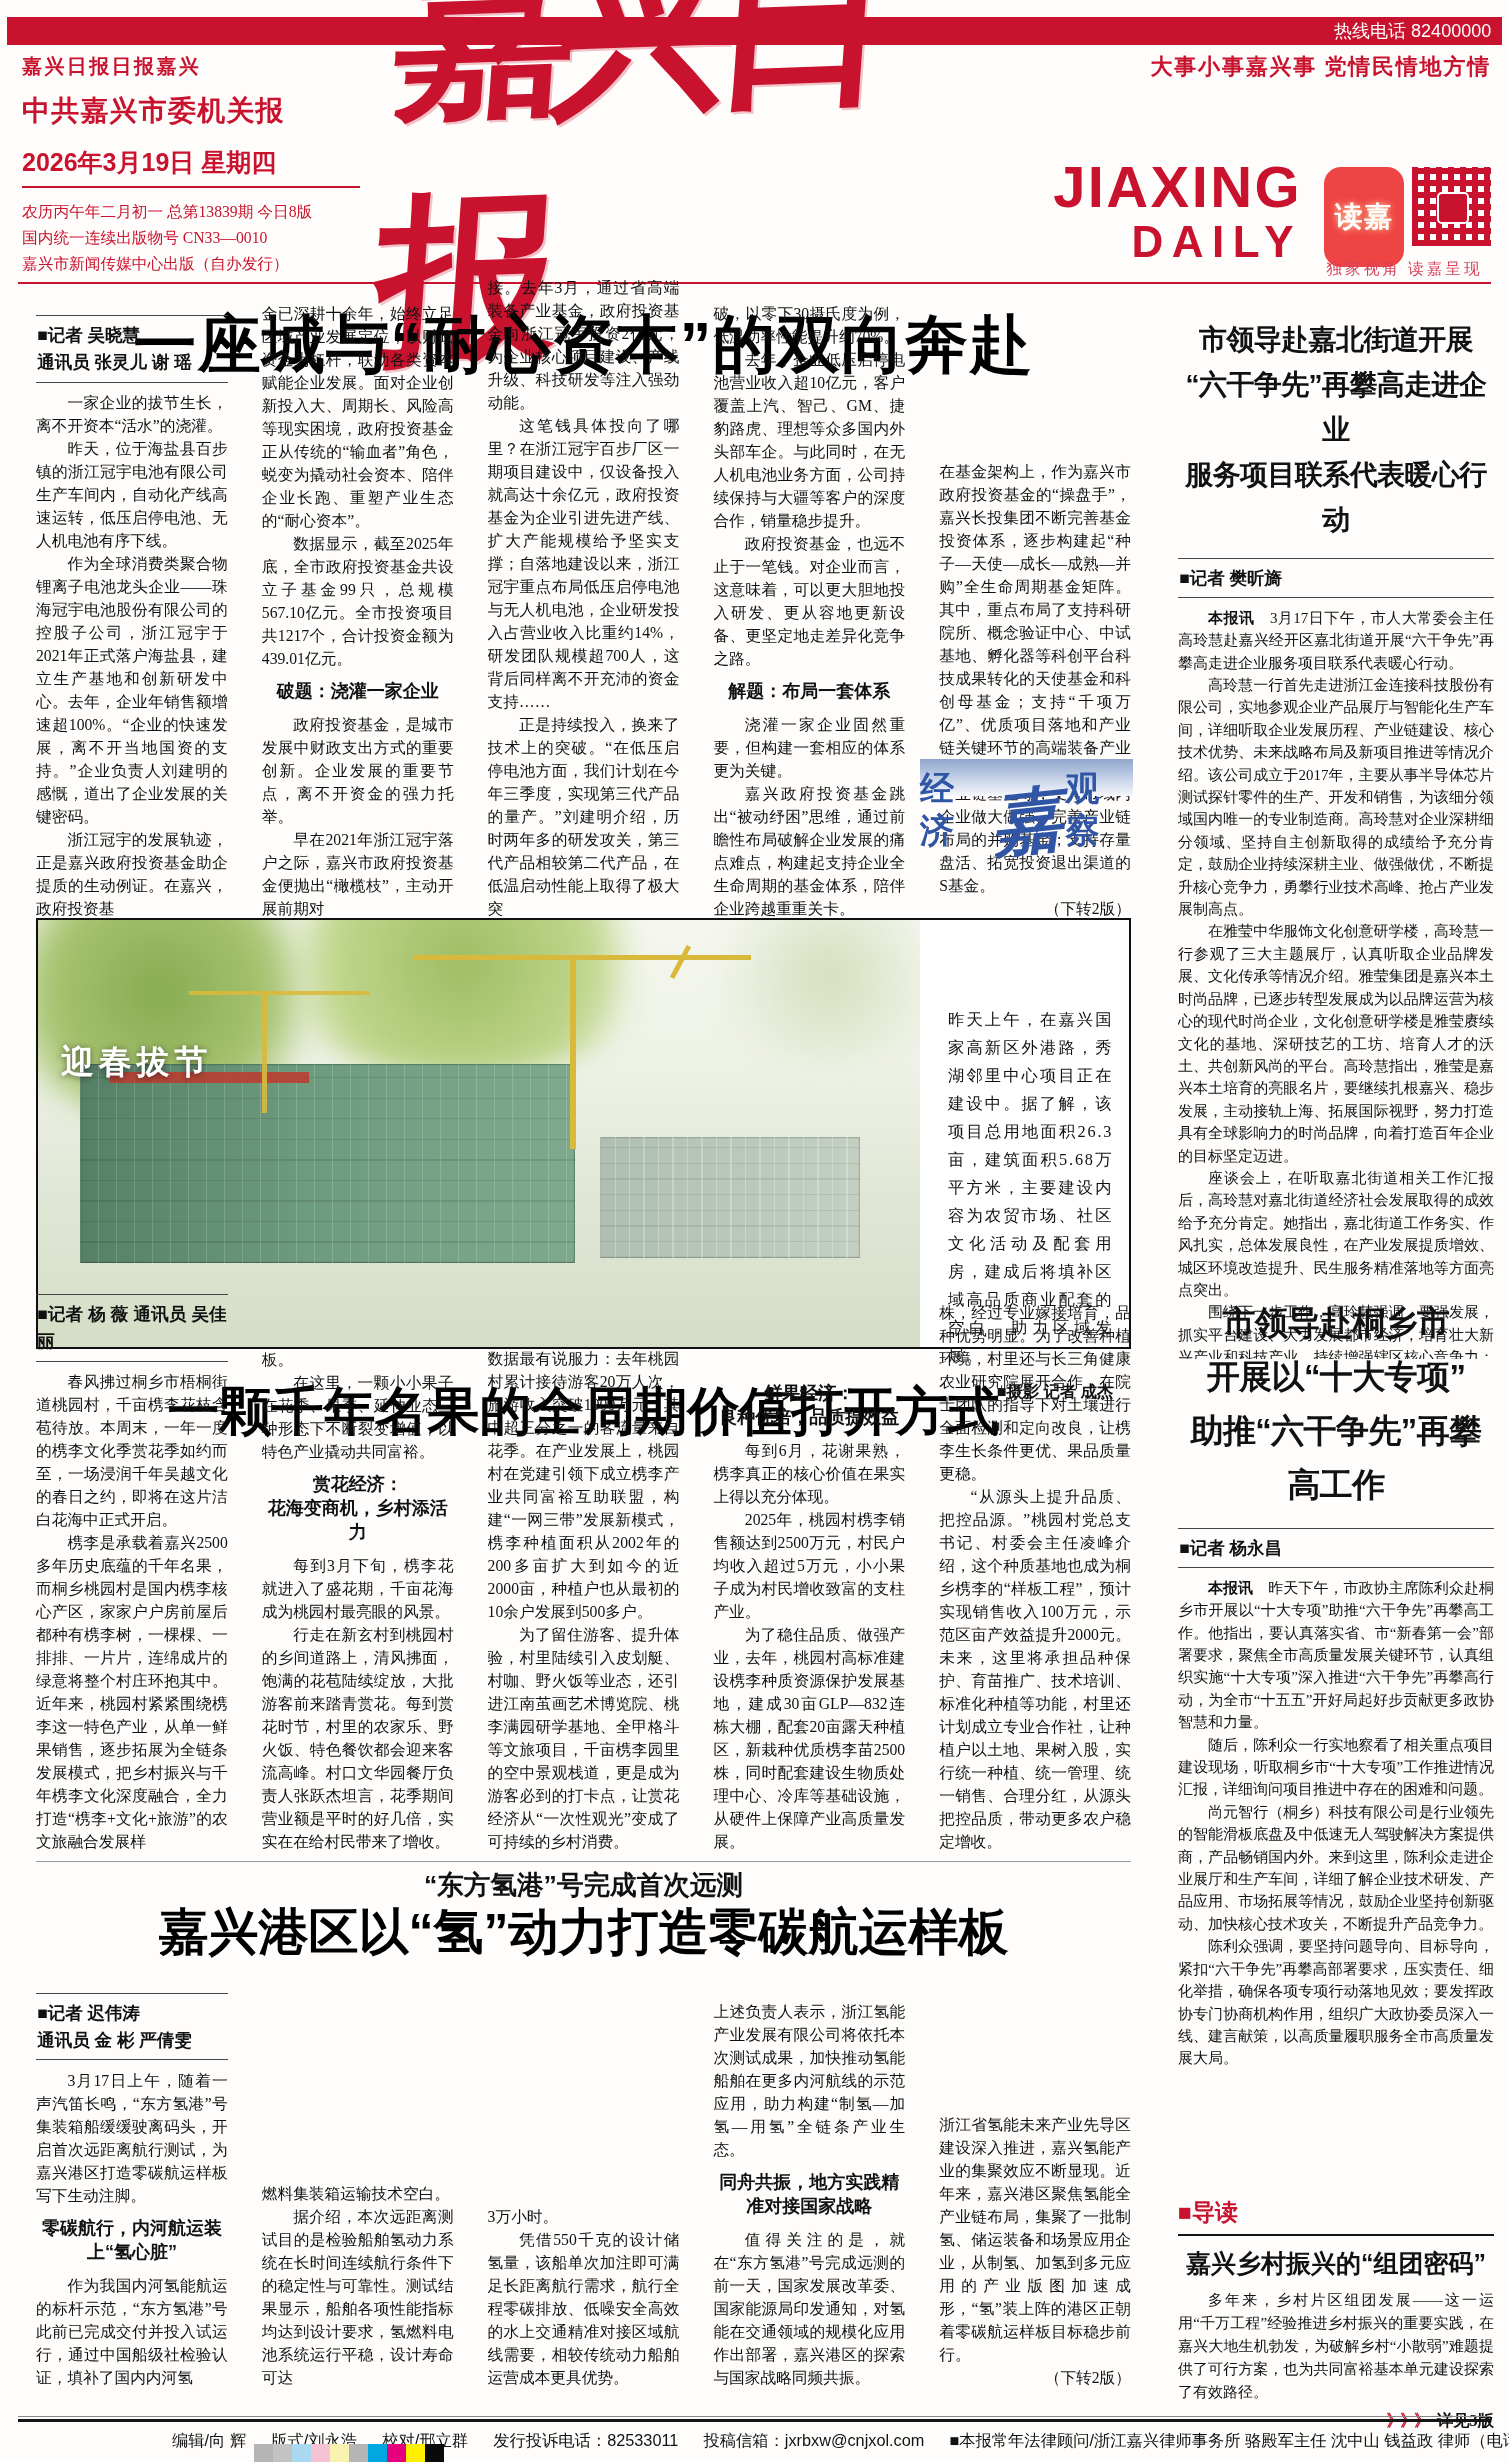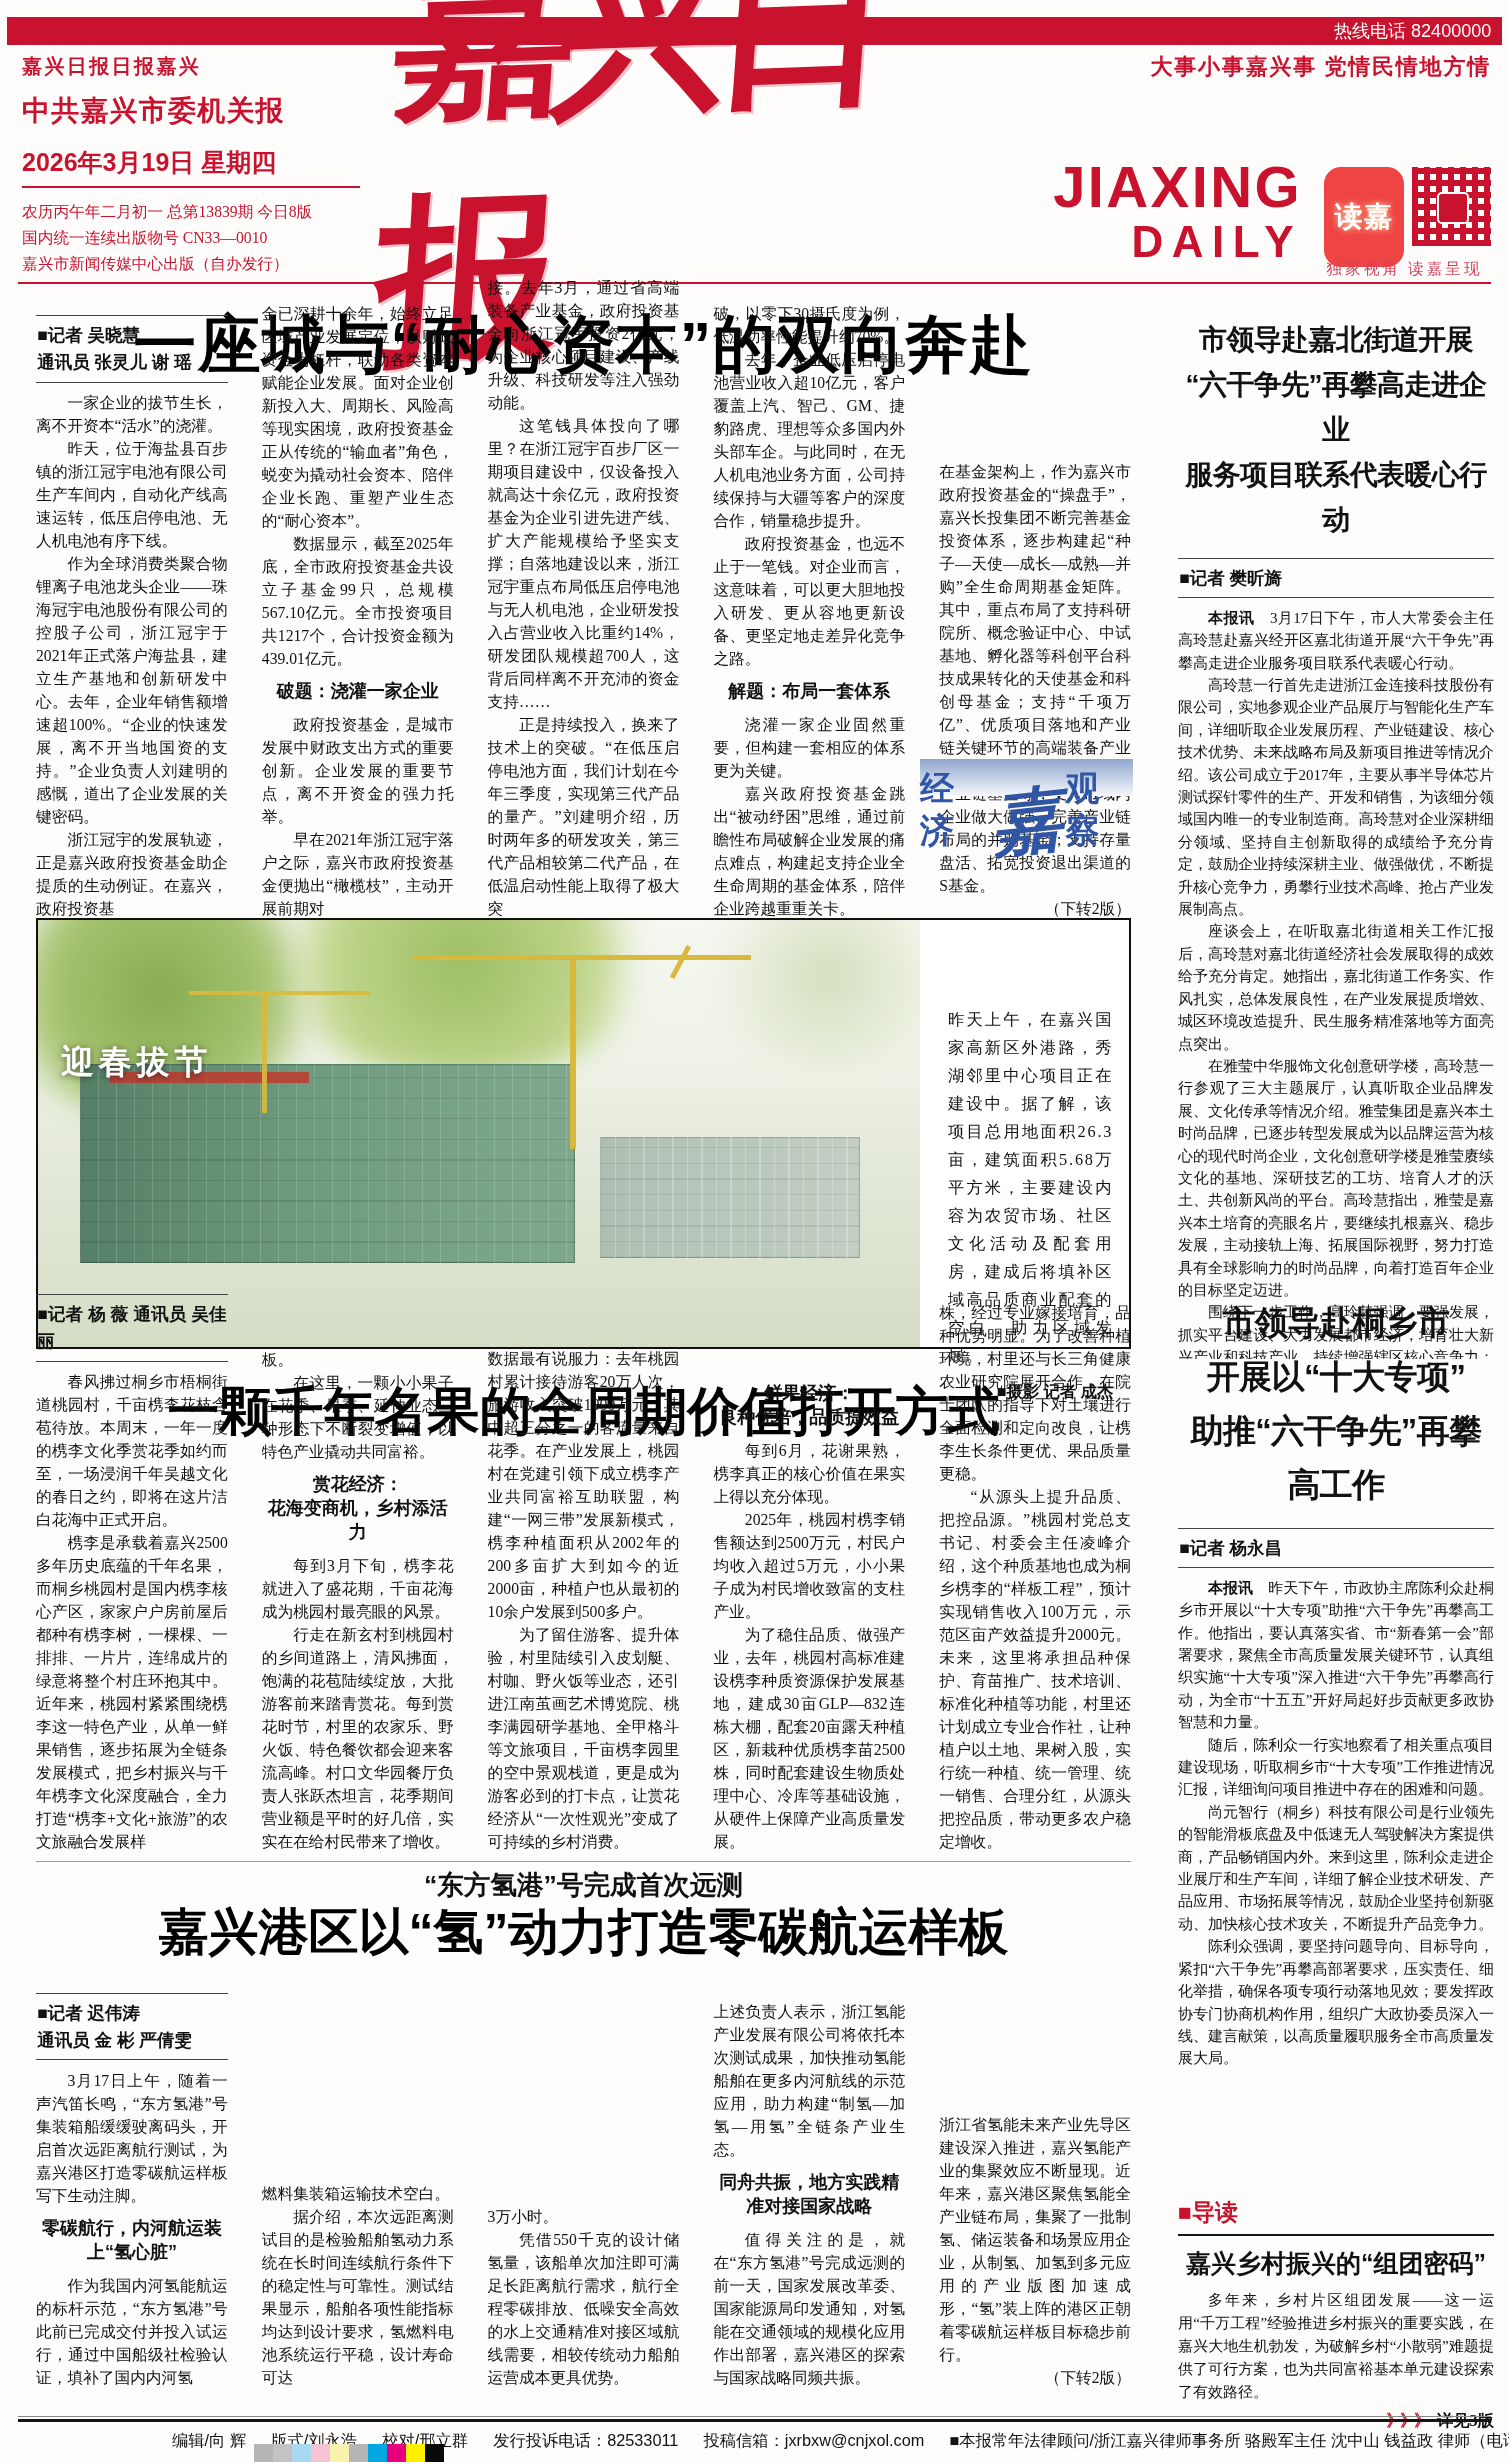"座谈会上，在听取嘉北街道相关工作汇报后，高玲慧对嘉北街道经济社会发展取得的成效给" div.blk-p { order: before "在雅莹中华服饰文化创意研学楼，高玲慧一行参观了三大主题展厅，认真听取企业品牌发展" -> after "在雅莹中华服饰文化创意研学楼，高玲慧一行参观了三大主题展厅，认真听取企业品牌发展" }
